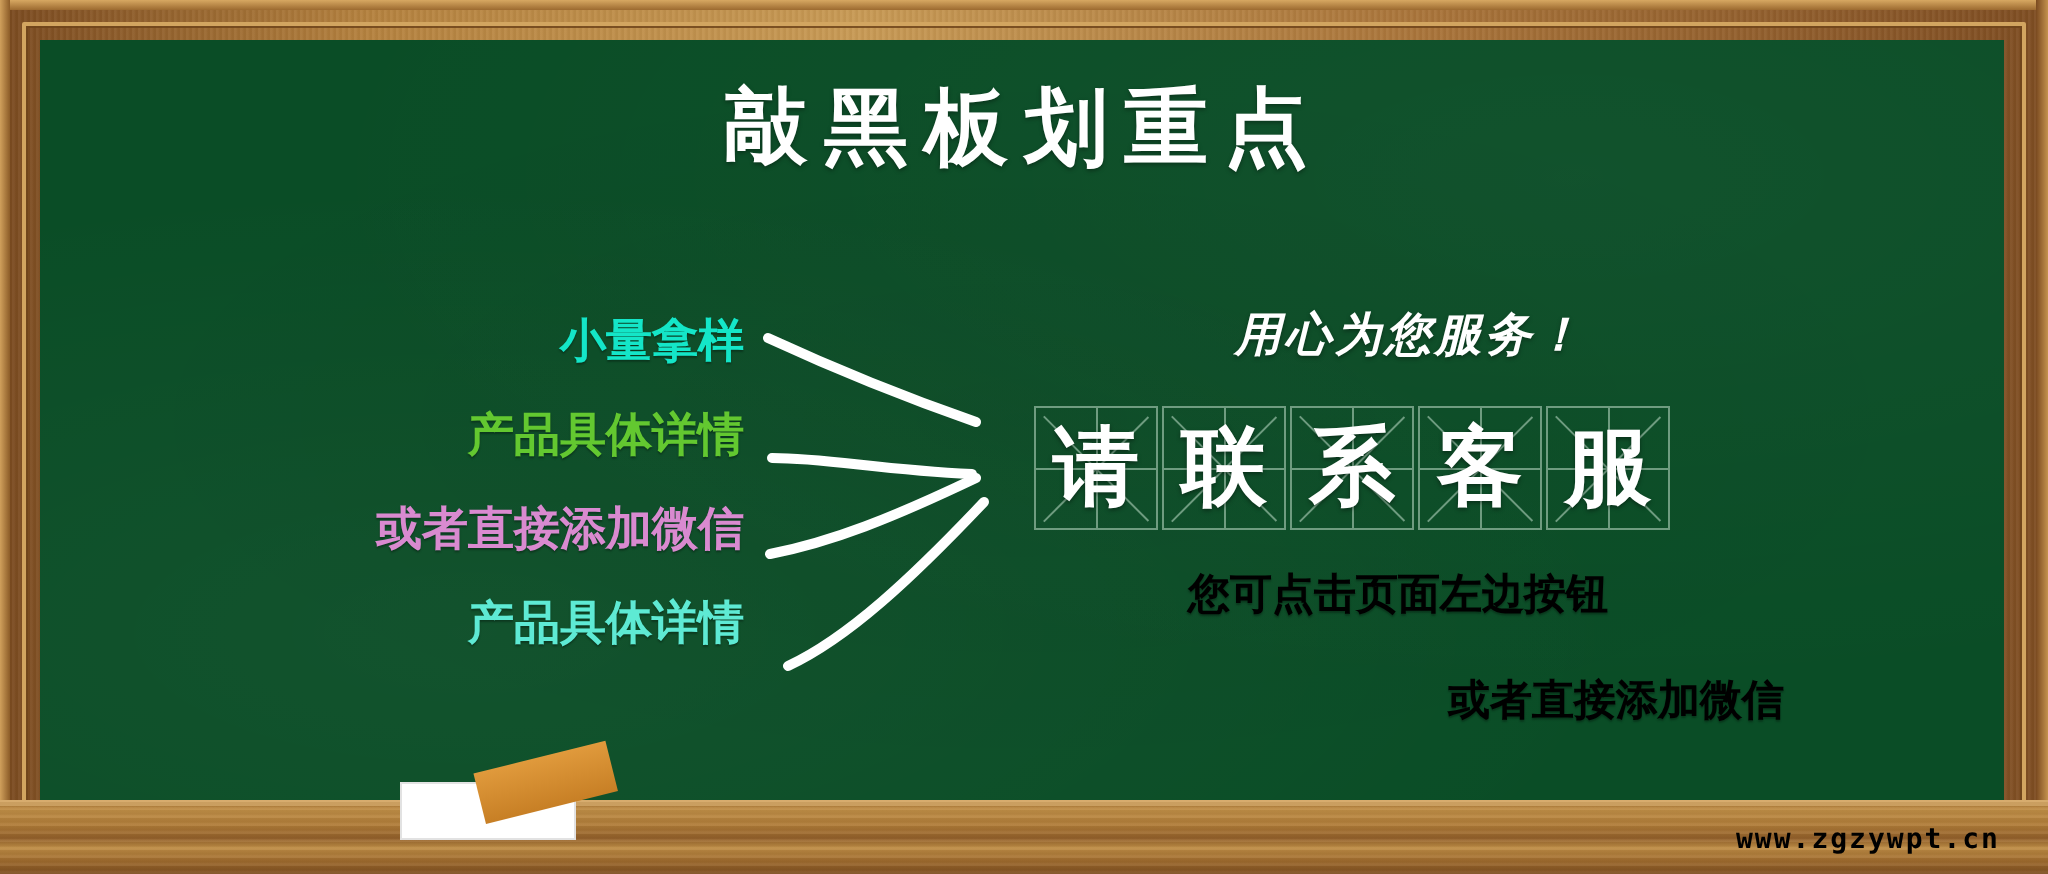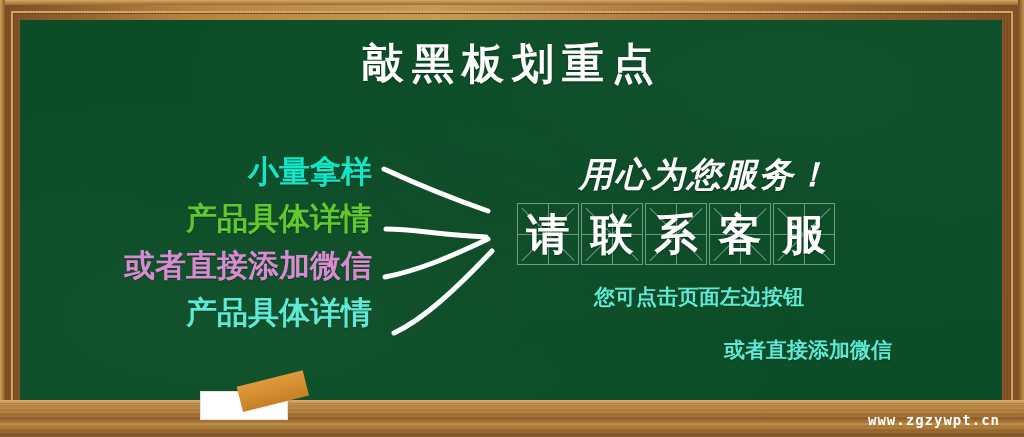"小量拿样" .left-item { font-size: 31px -> 23px }
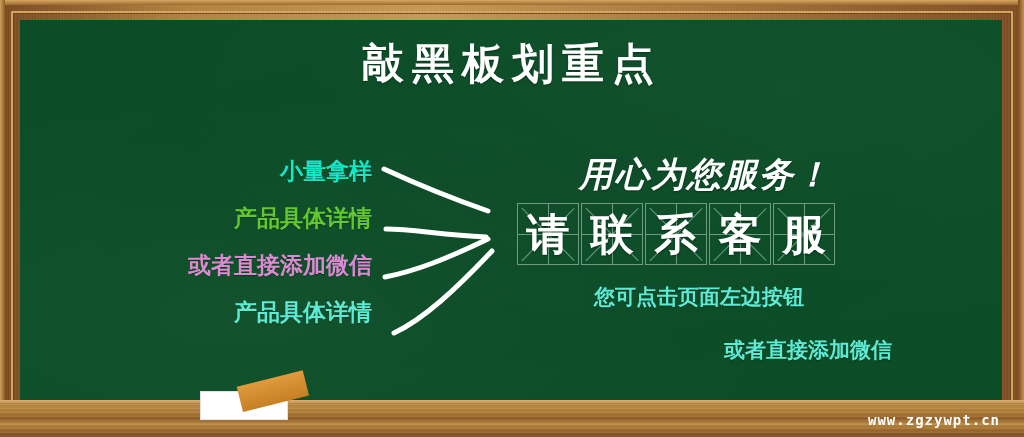"用心为您服务！" .slogan { font-size: 34px -> 23px }
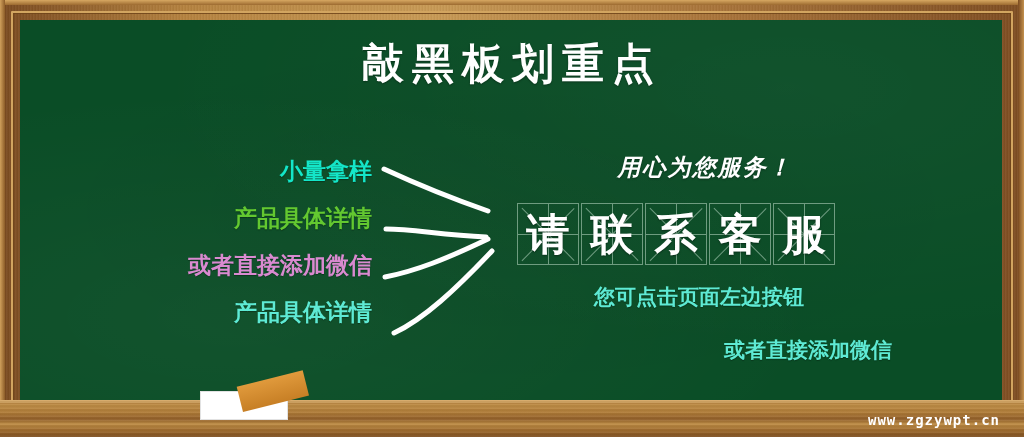"您可点击页面左边按钮" .note { color: #5eead4 -> #000000 }
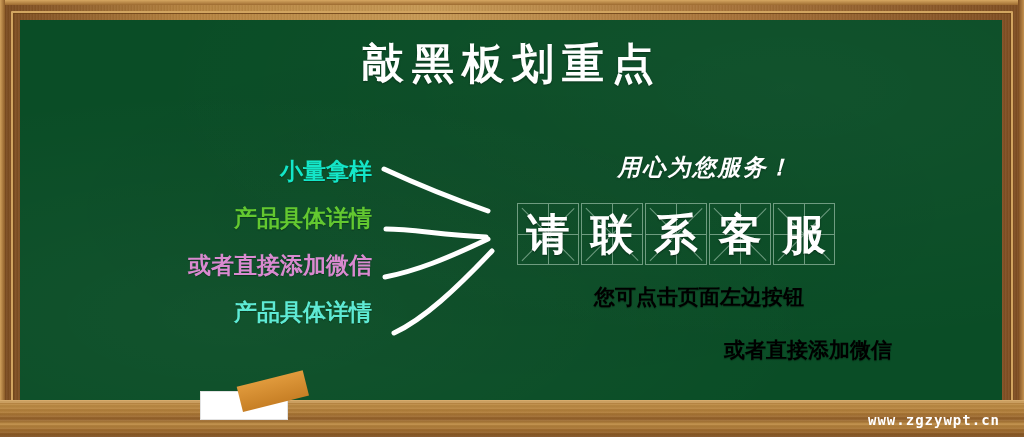"www.zgzywpt.cn" .watermark { color: #ffffff -> #000000 }
